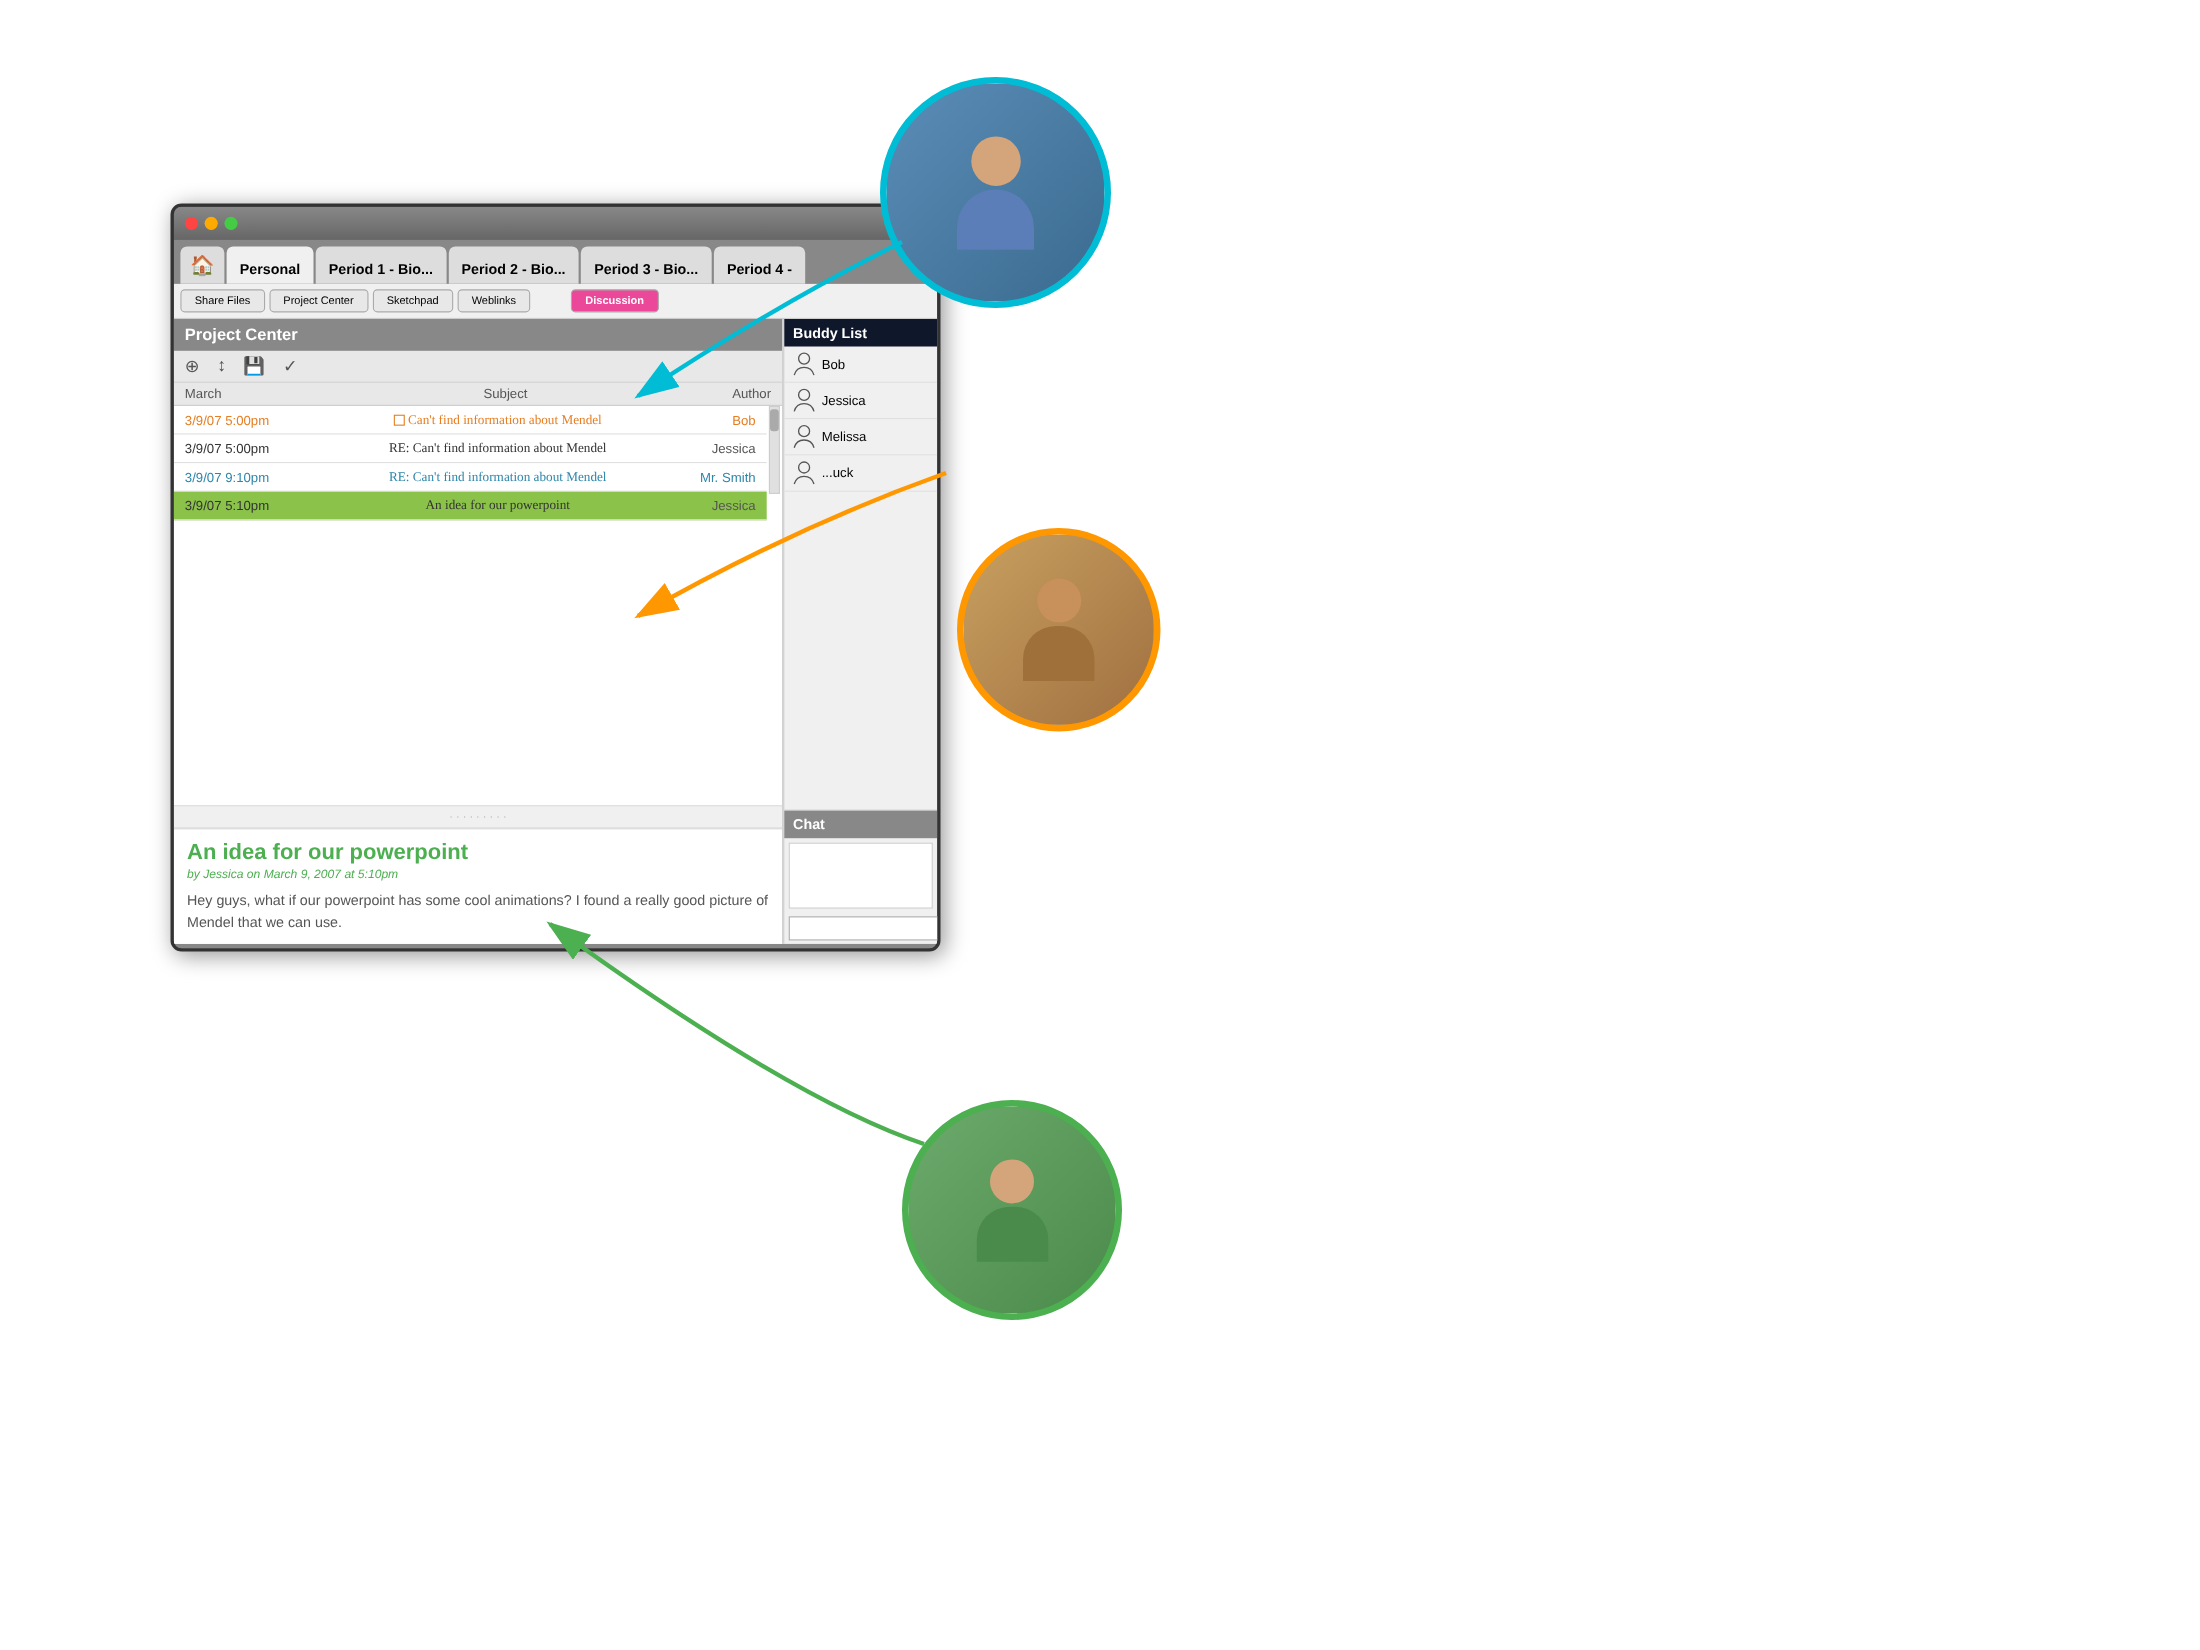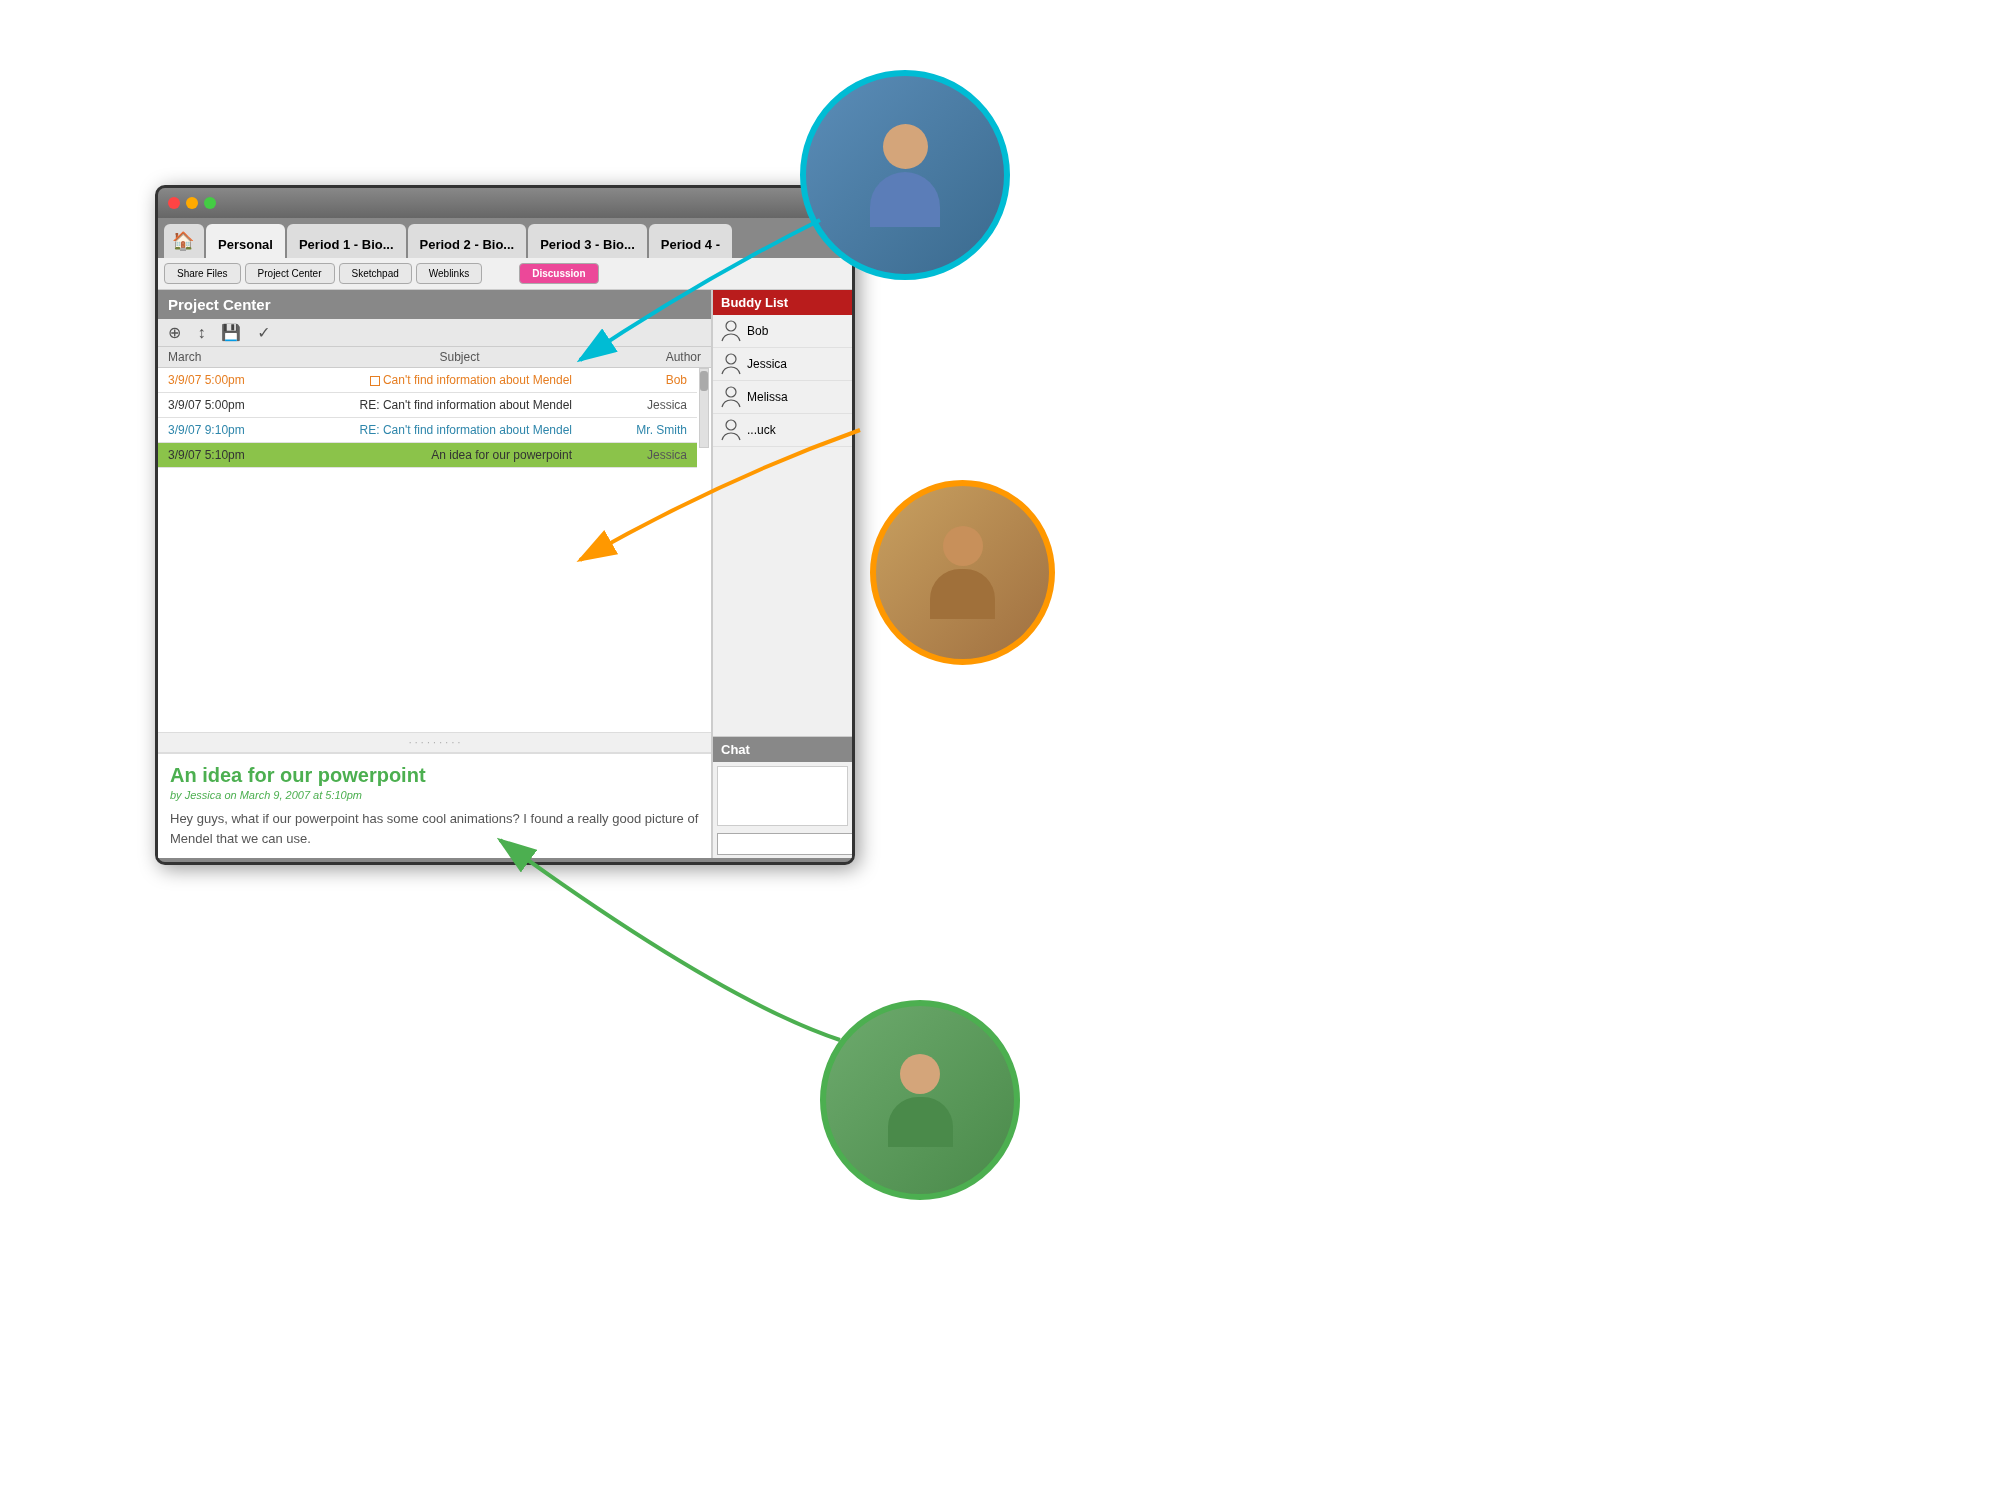"Buddy List" .buddy-list-header { background: #b91c1c -> #0f172a }
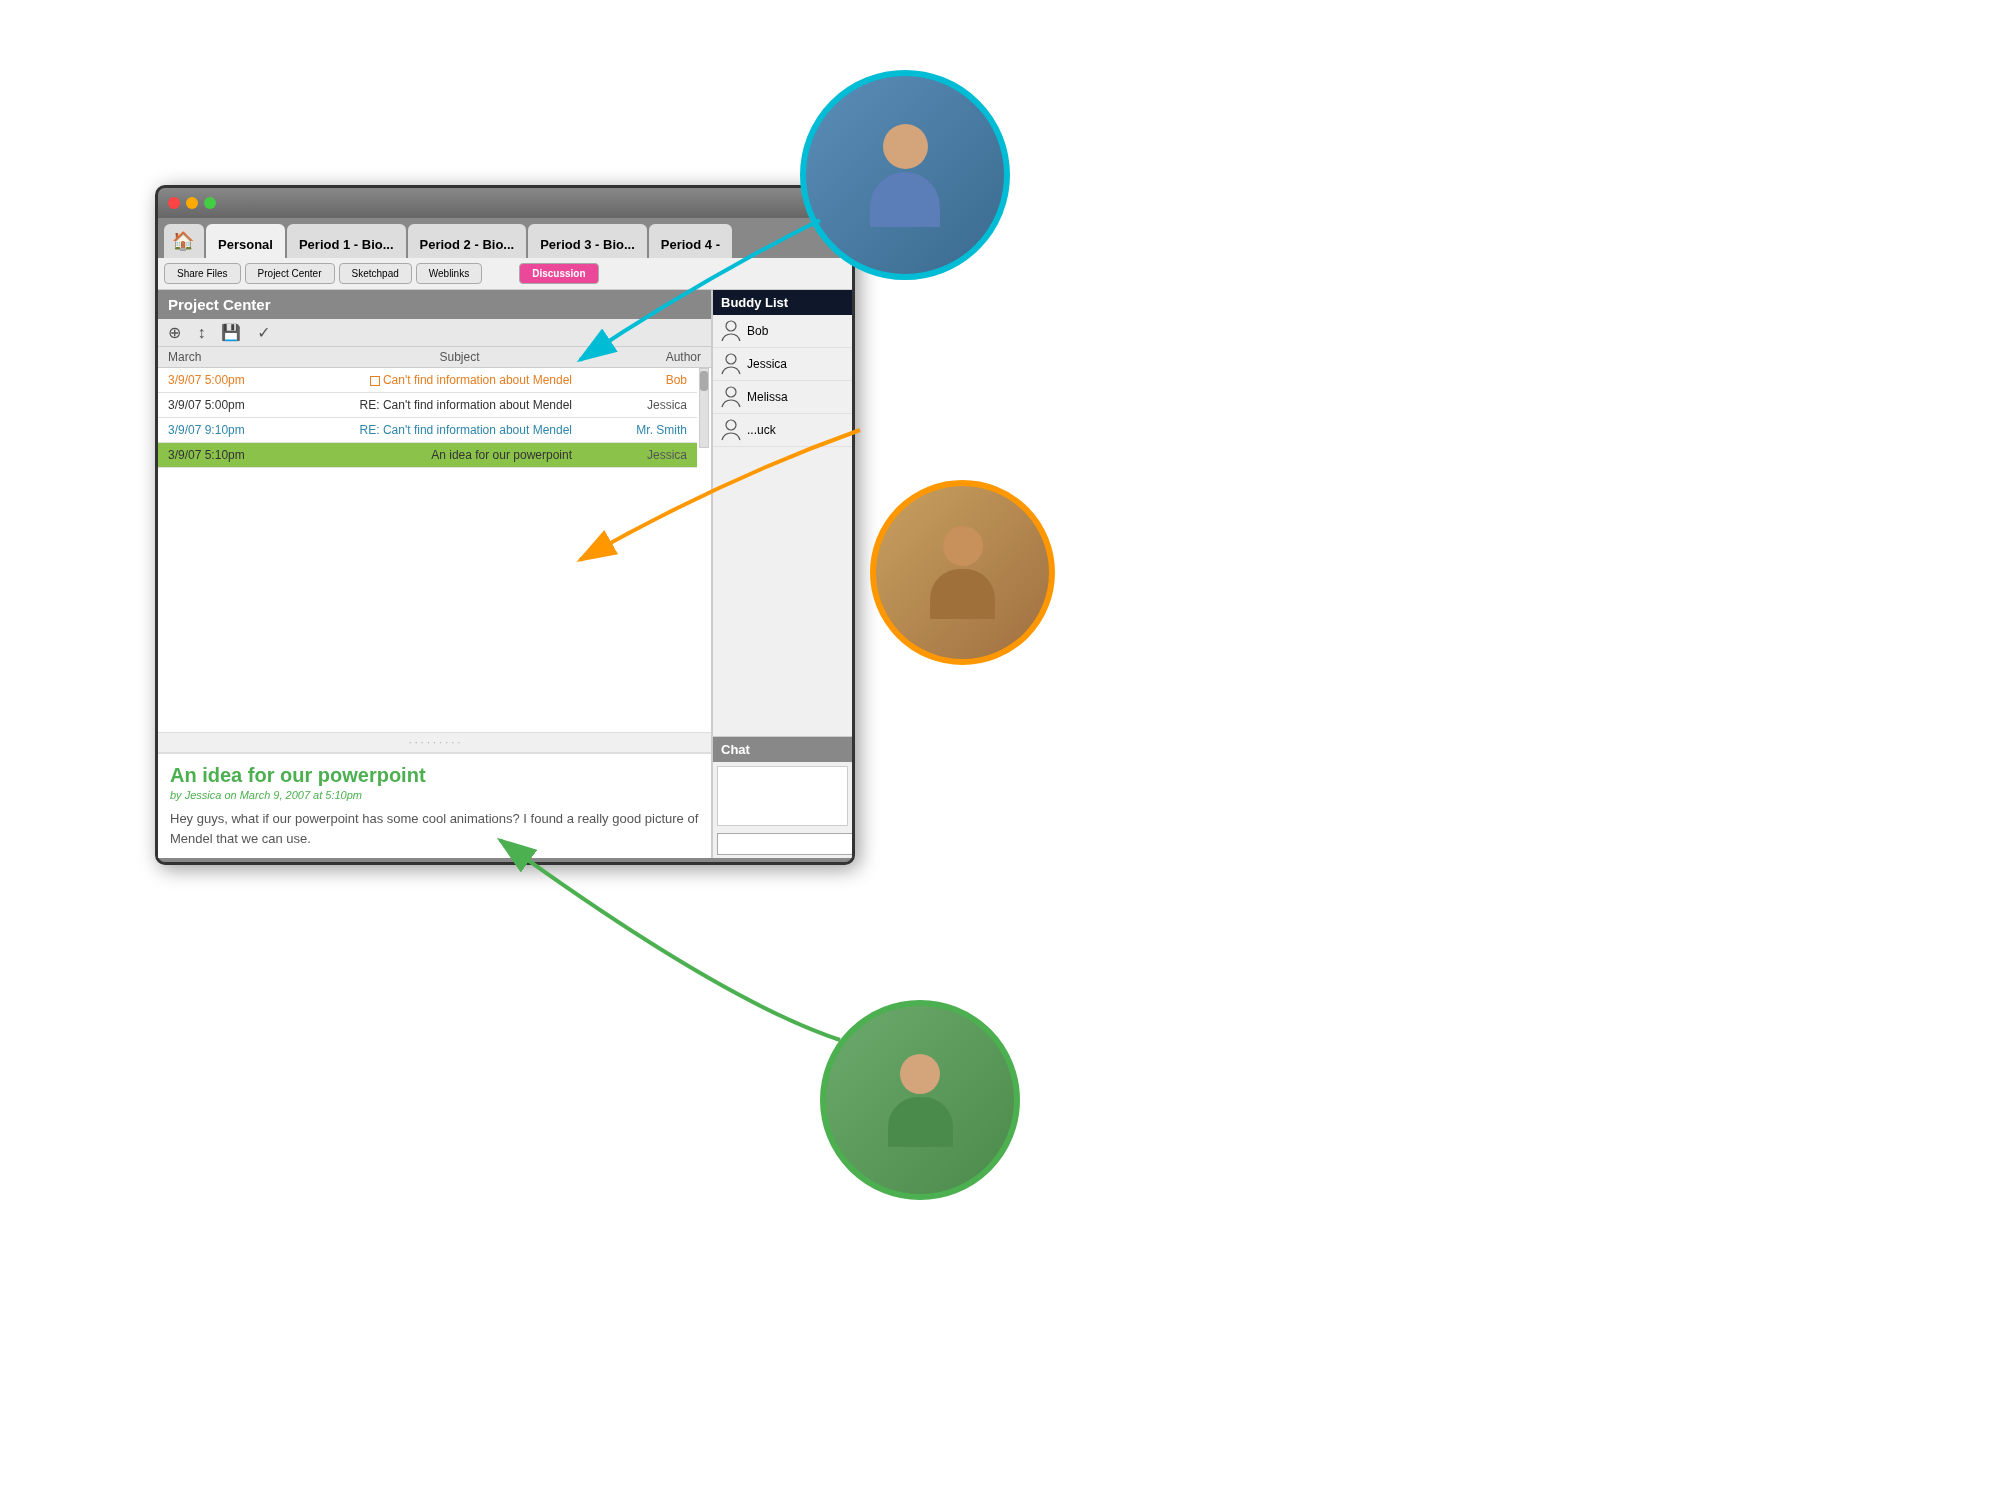"Can't find information about Mendel" .subject-col { font-family: none -> Liberation Serif, serif; text-align: right -> center }
